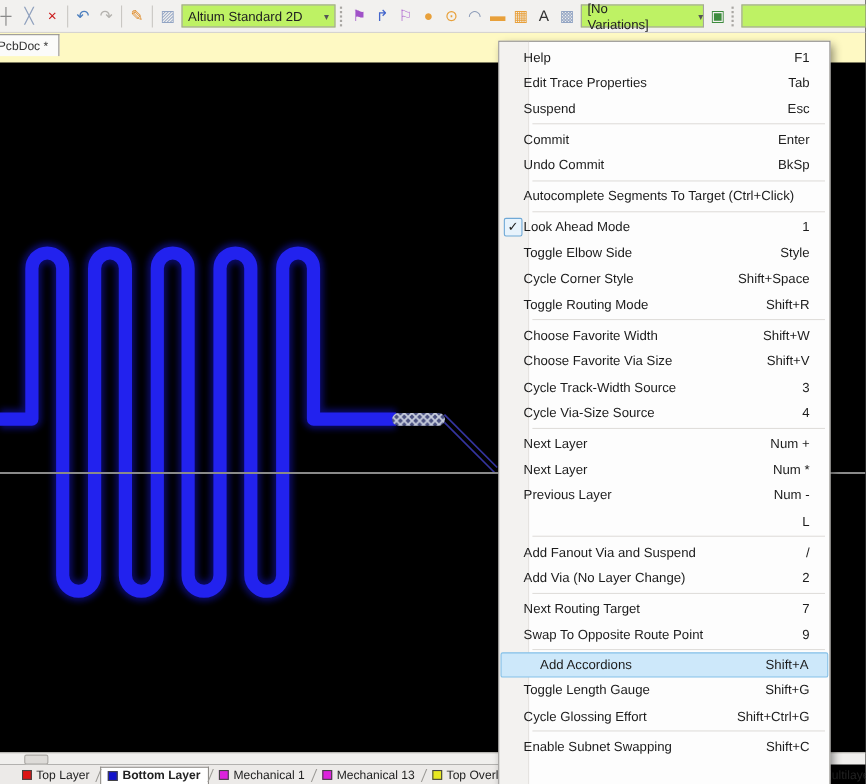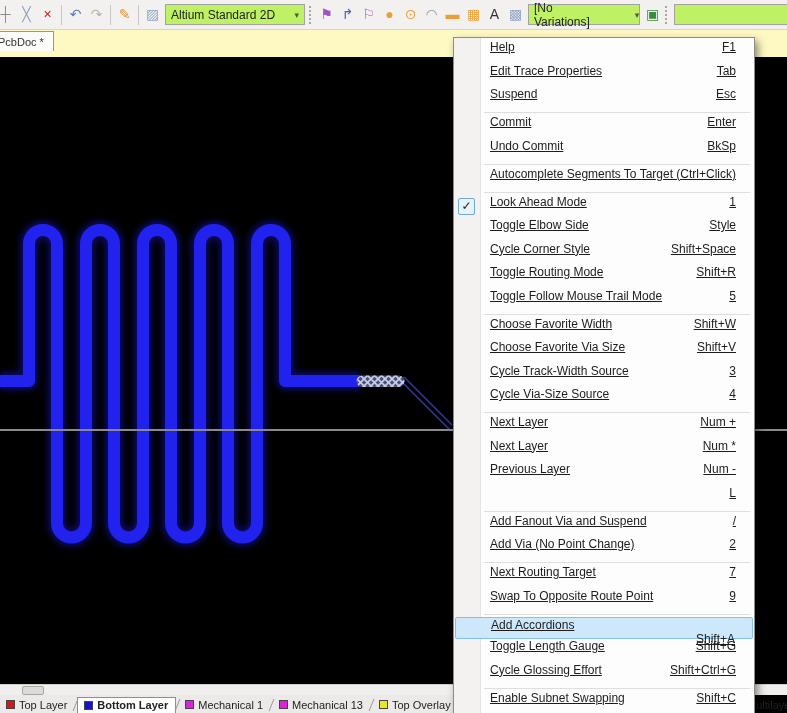"Help" .mitem { align-items: flex-start -> center; padding: 0 18px 0 36px -> 0 18px 0 22px; text-decoration: underline -> none }
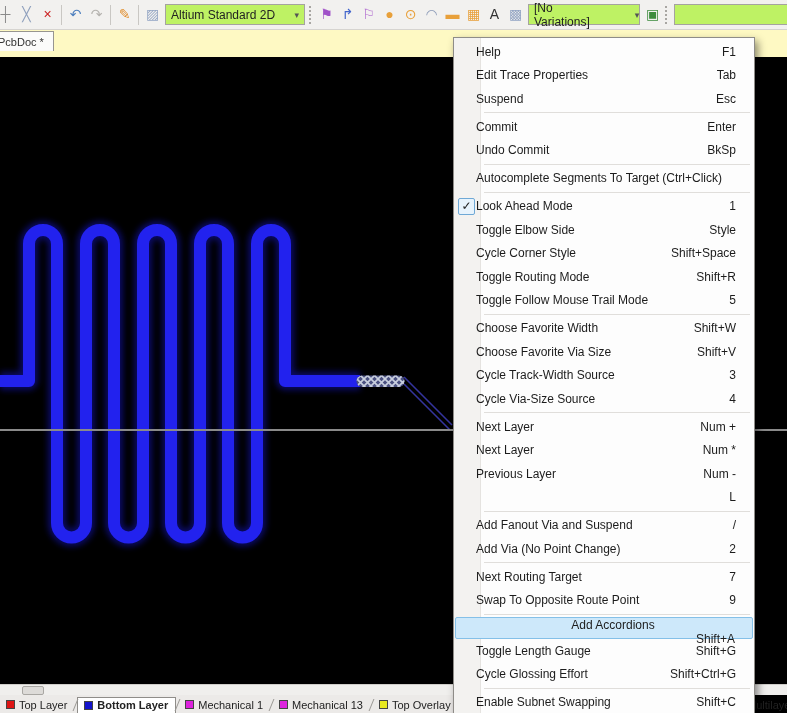"Toggle Follow Mouse Trail Mode" div.mitem { html: <div> <span>Toggle Follow Mouse Trail Mode</span> <span>5</span> </div> -> none }
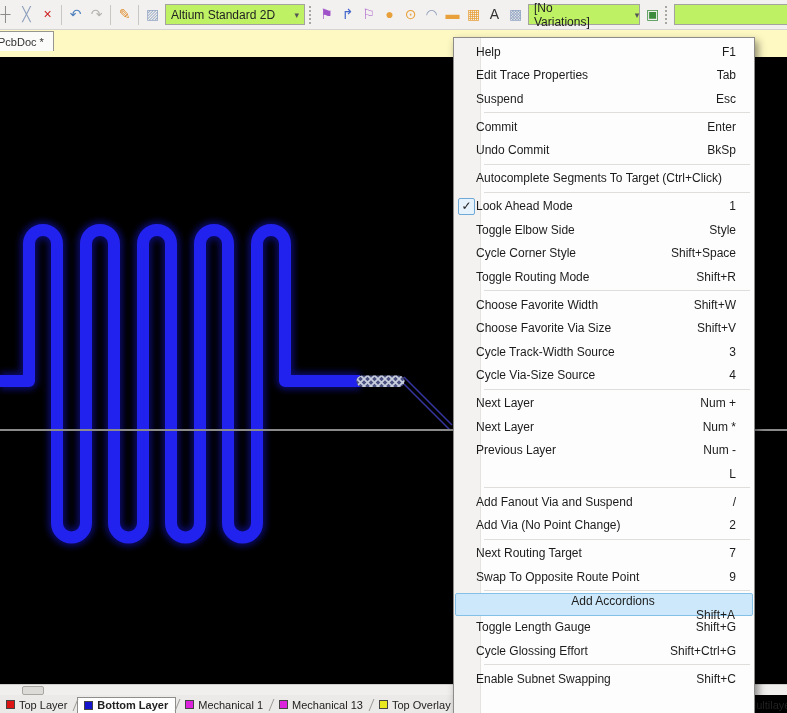"Add Via (No Point Change)" span { text: Point -> Layer }
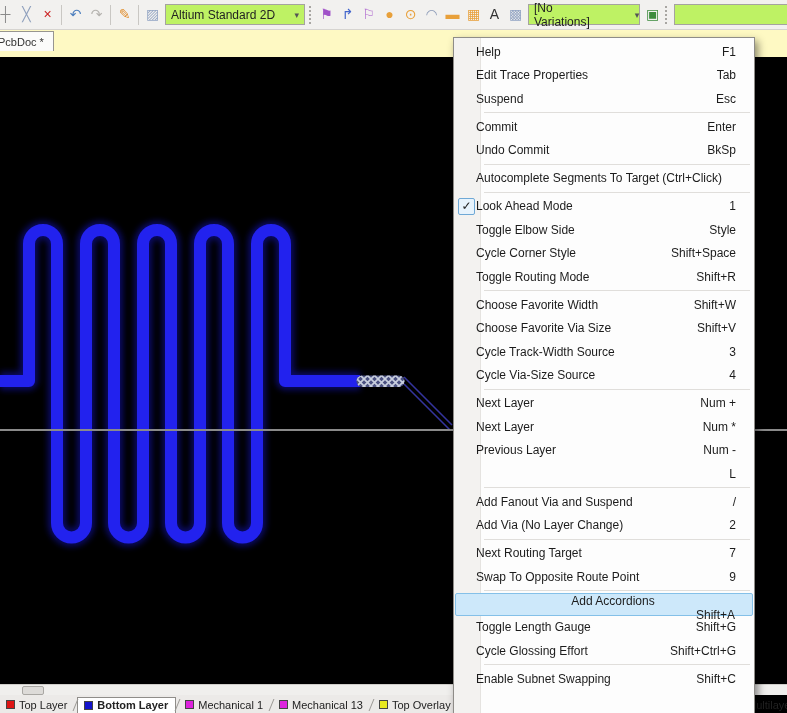"Add Accordions" .mitem.highlight { flex-direction: column -> none }
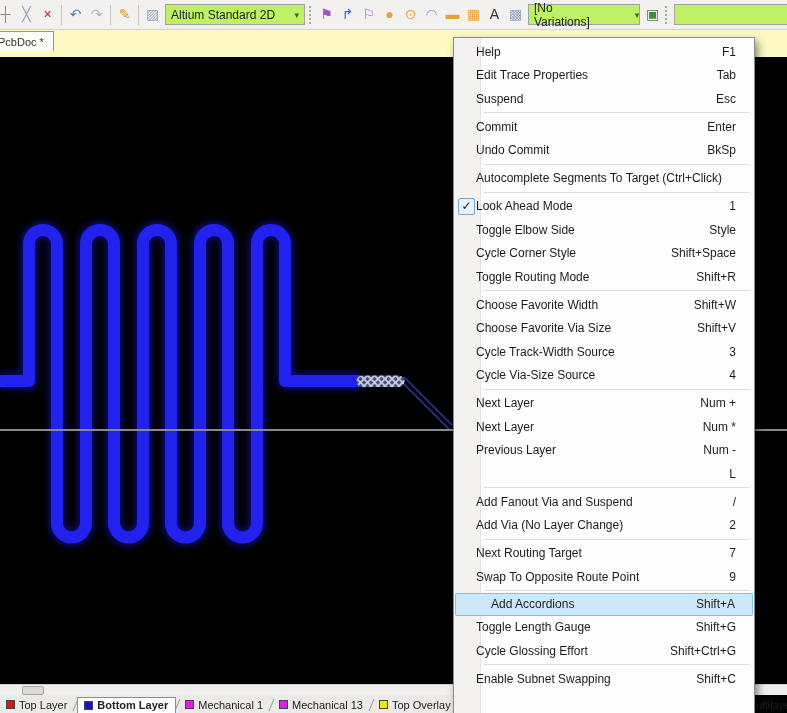"Top Layer" .tabbar { padding-left: none -> 14px }
